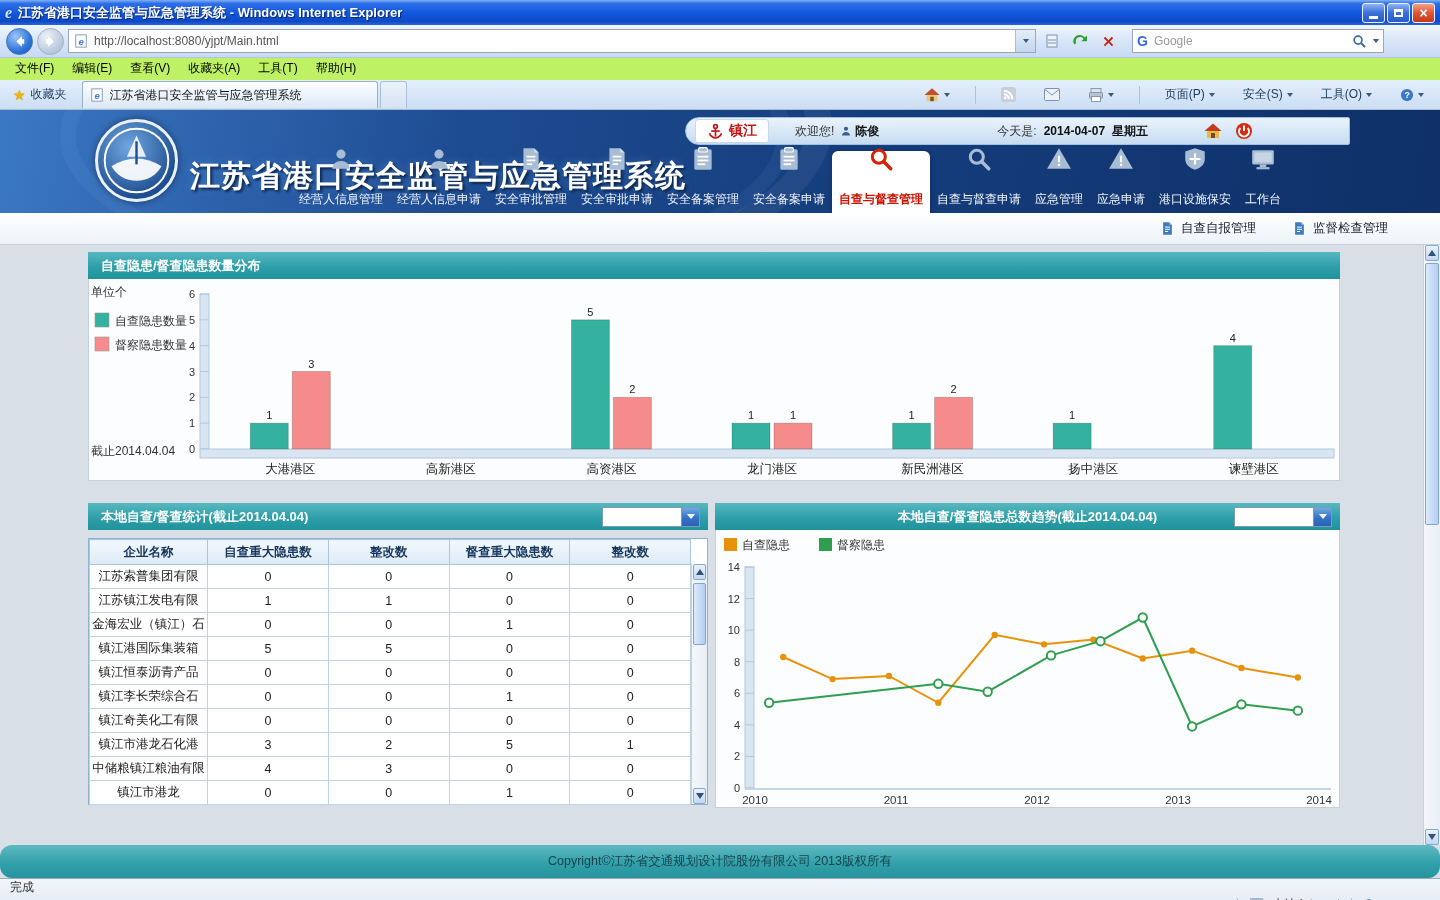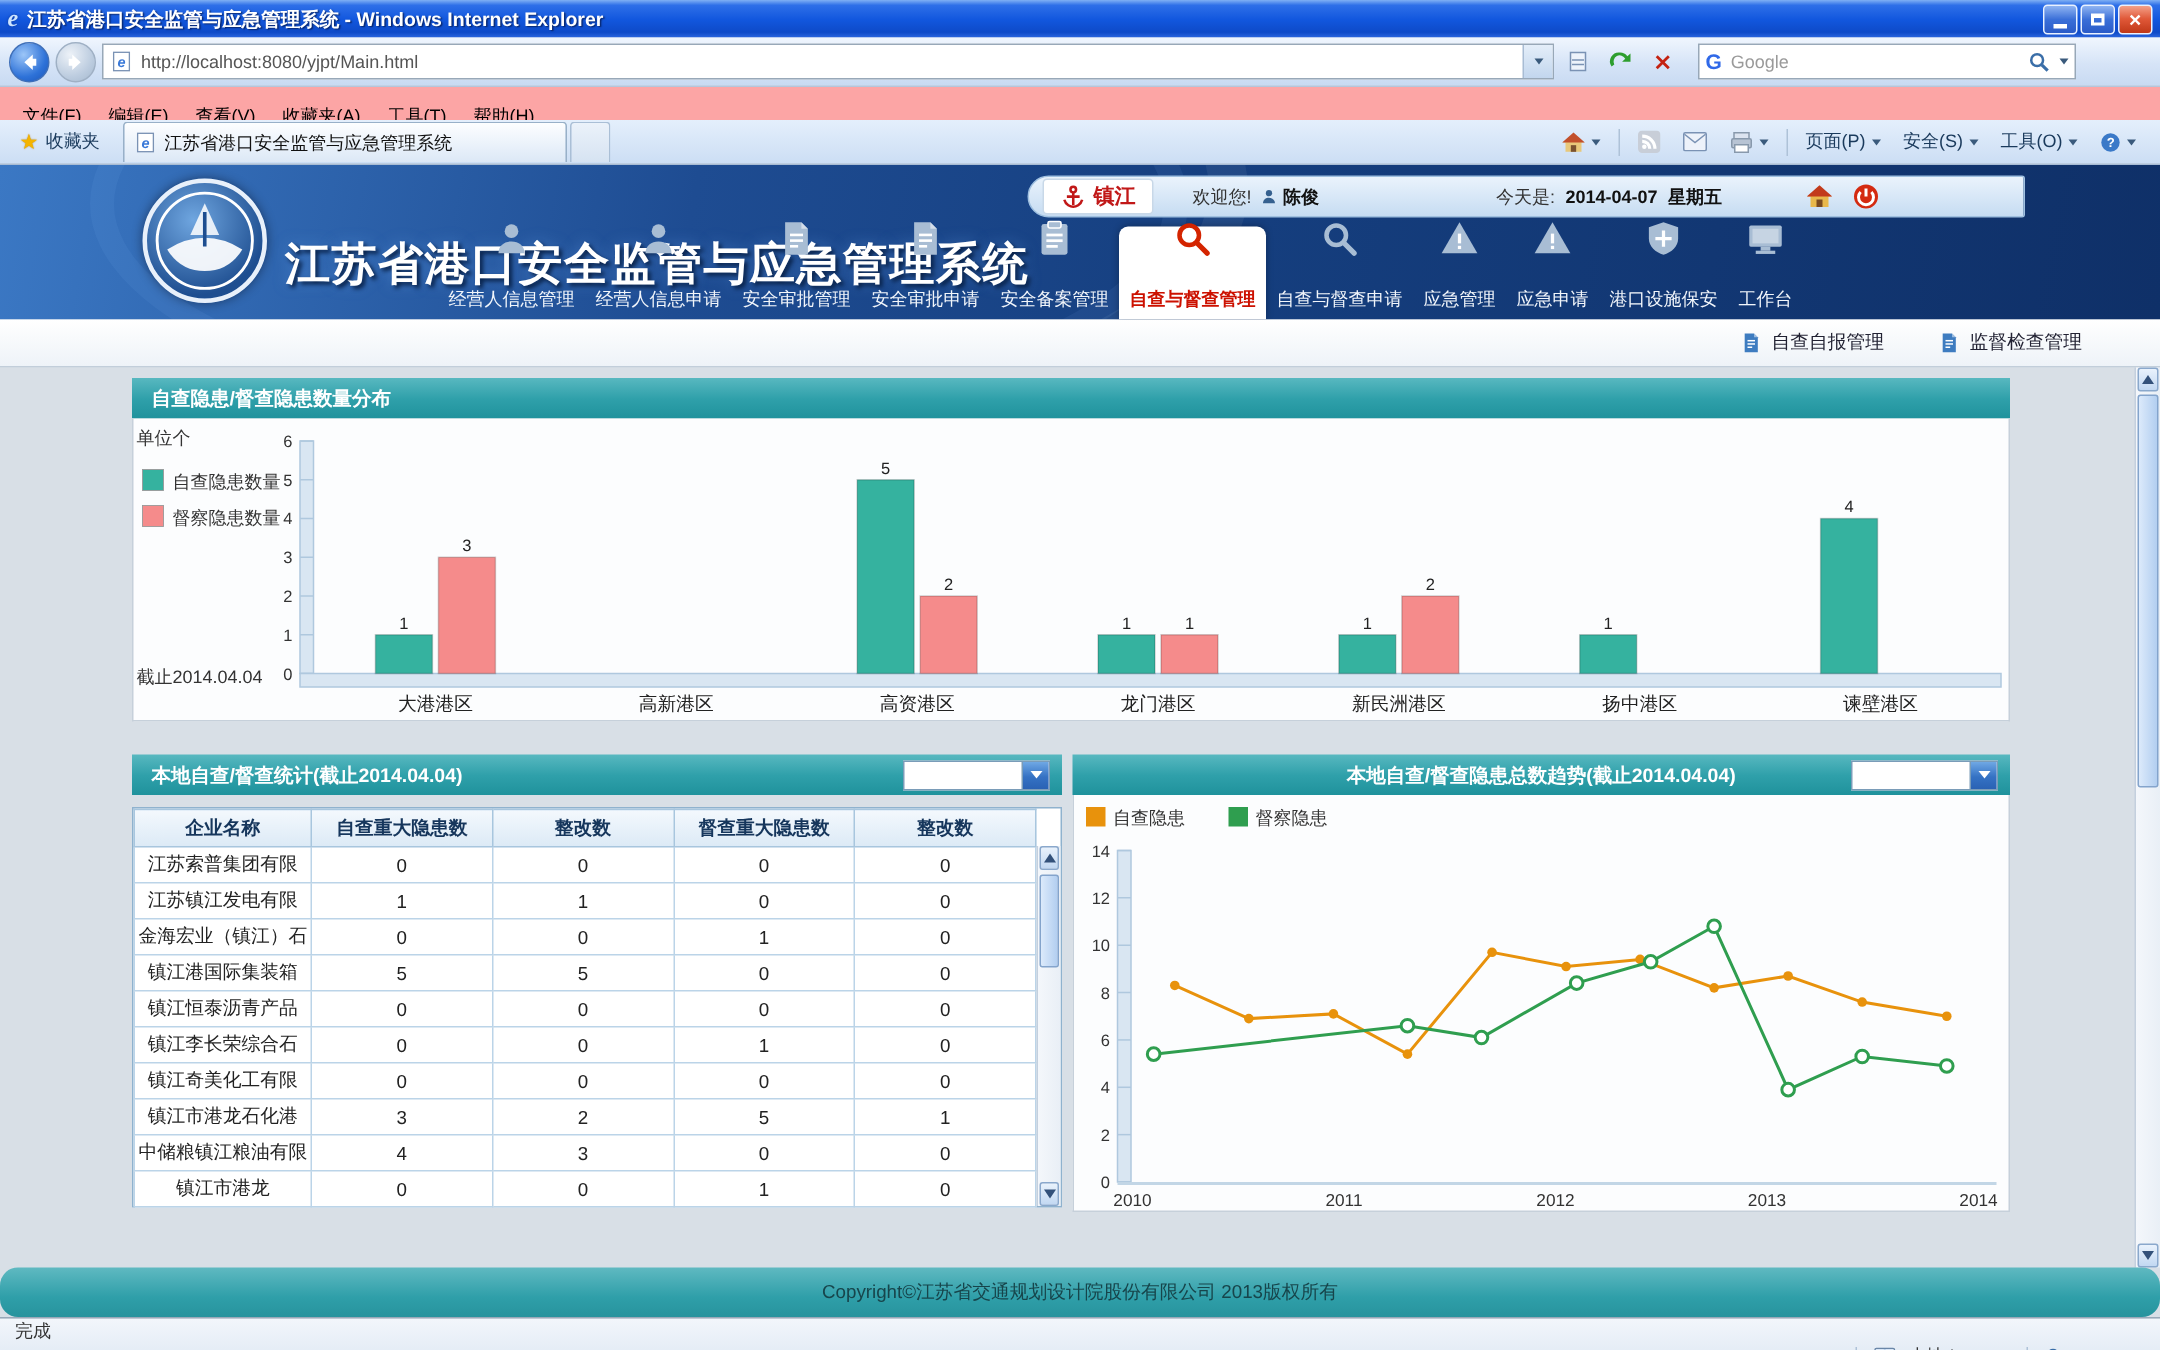"文件(F)" .menubar { align-items: center -> none; background: #fca5a5 -> #bef264 }
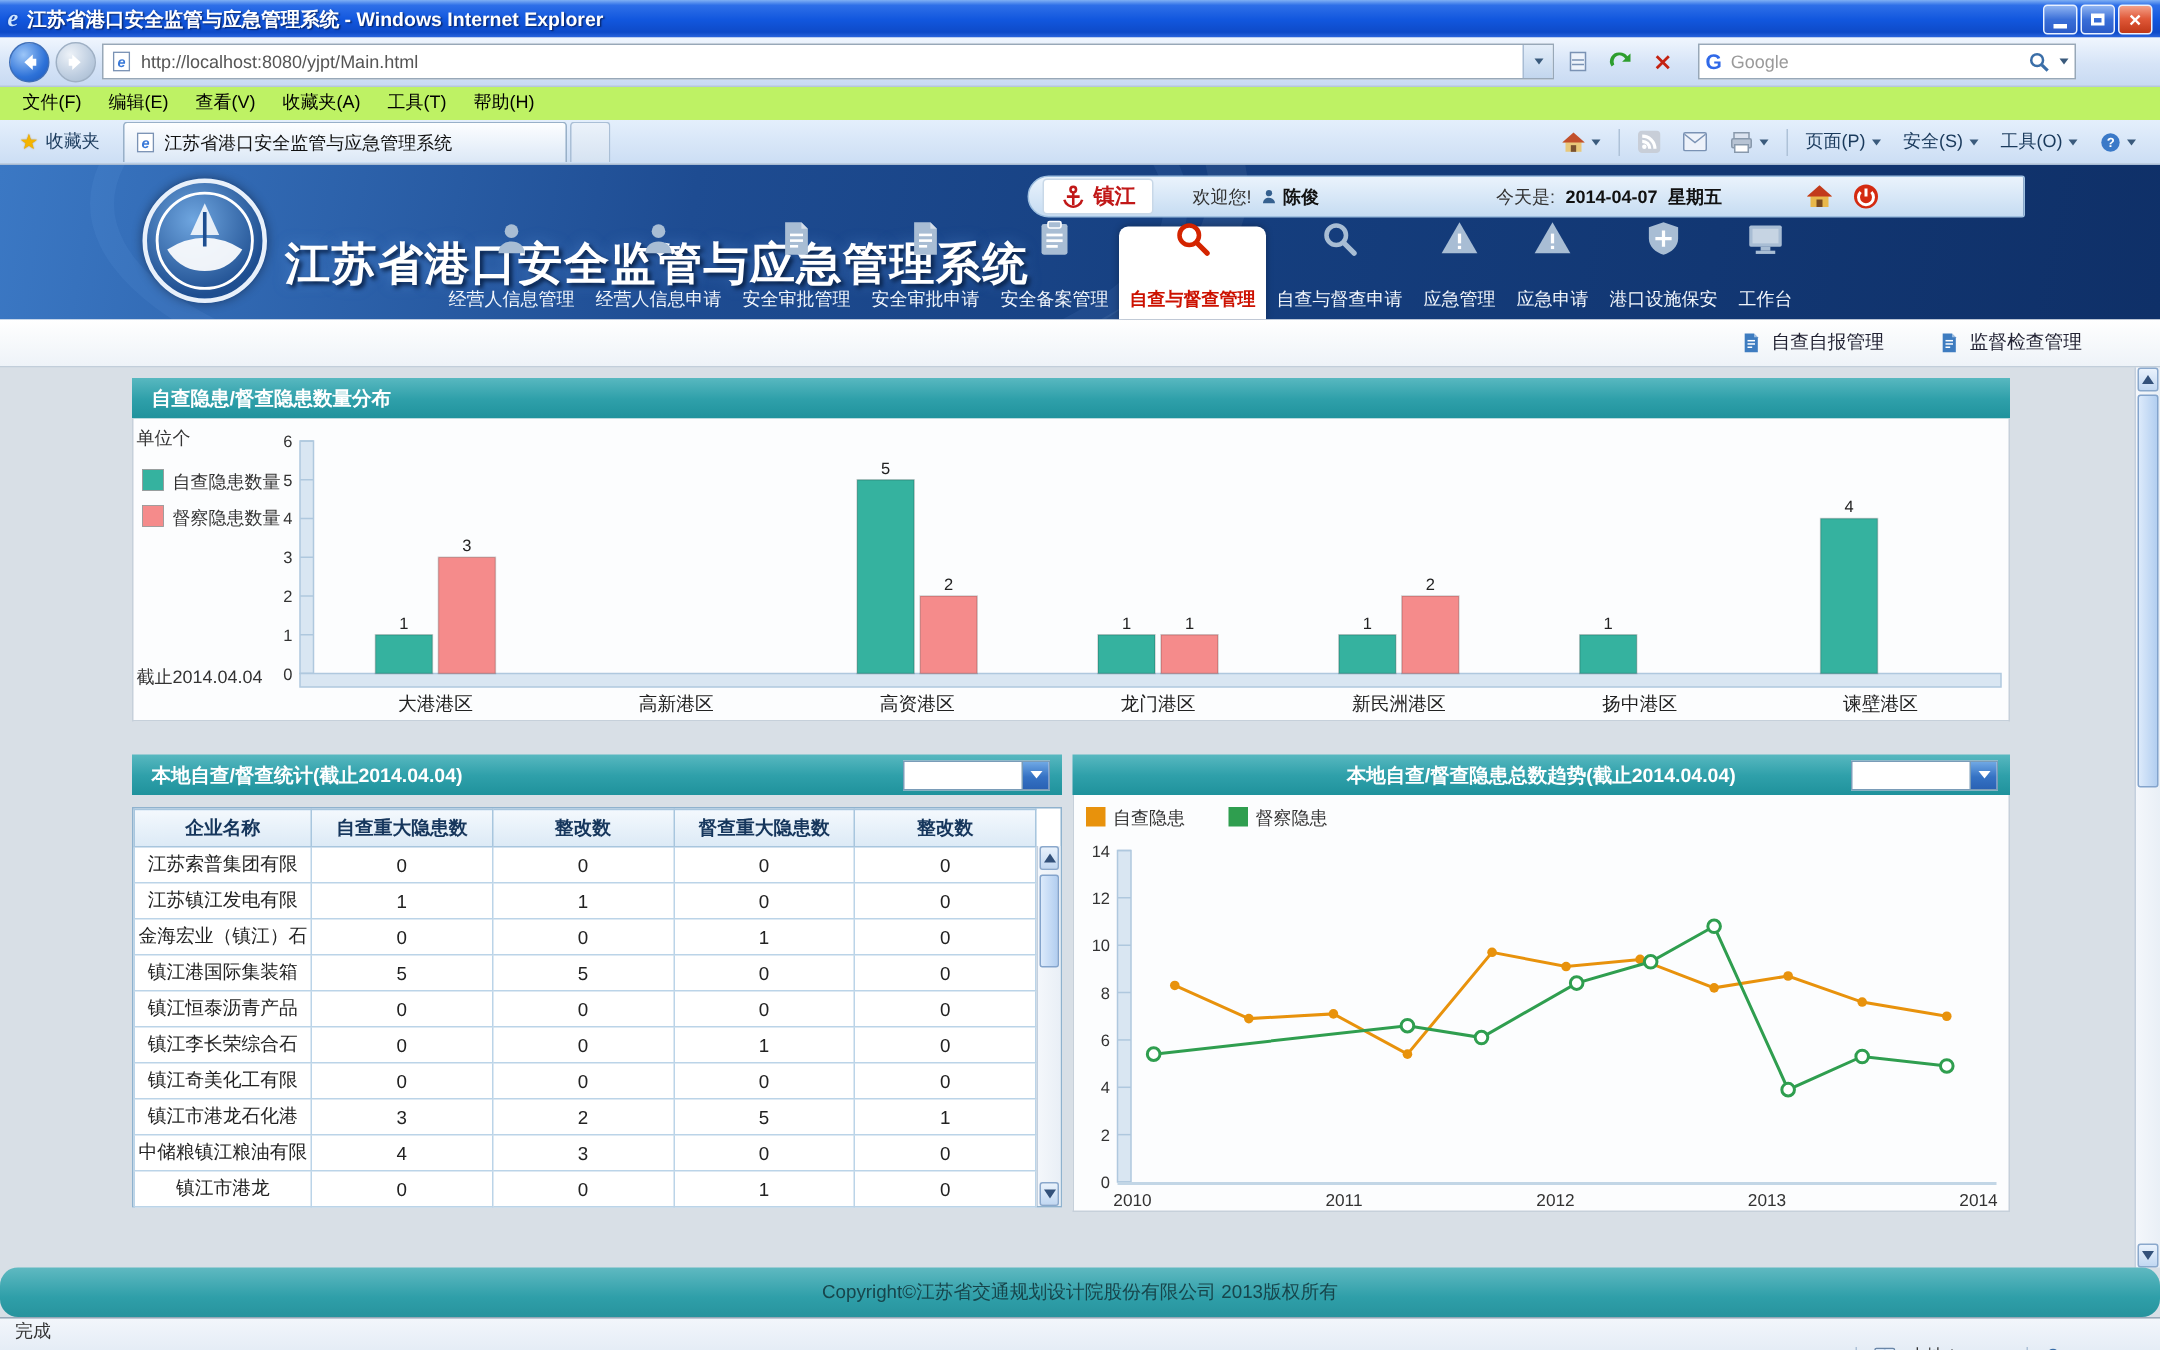"页面(P)" .fav-right { gap: 3px -> 16px }
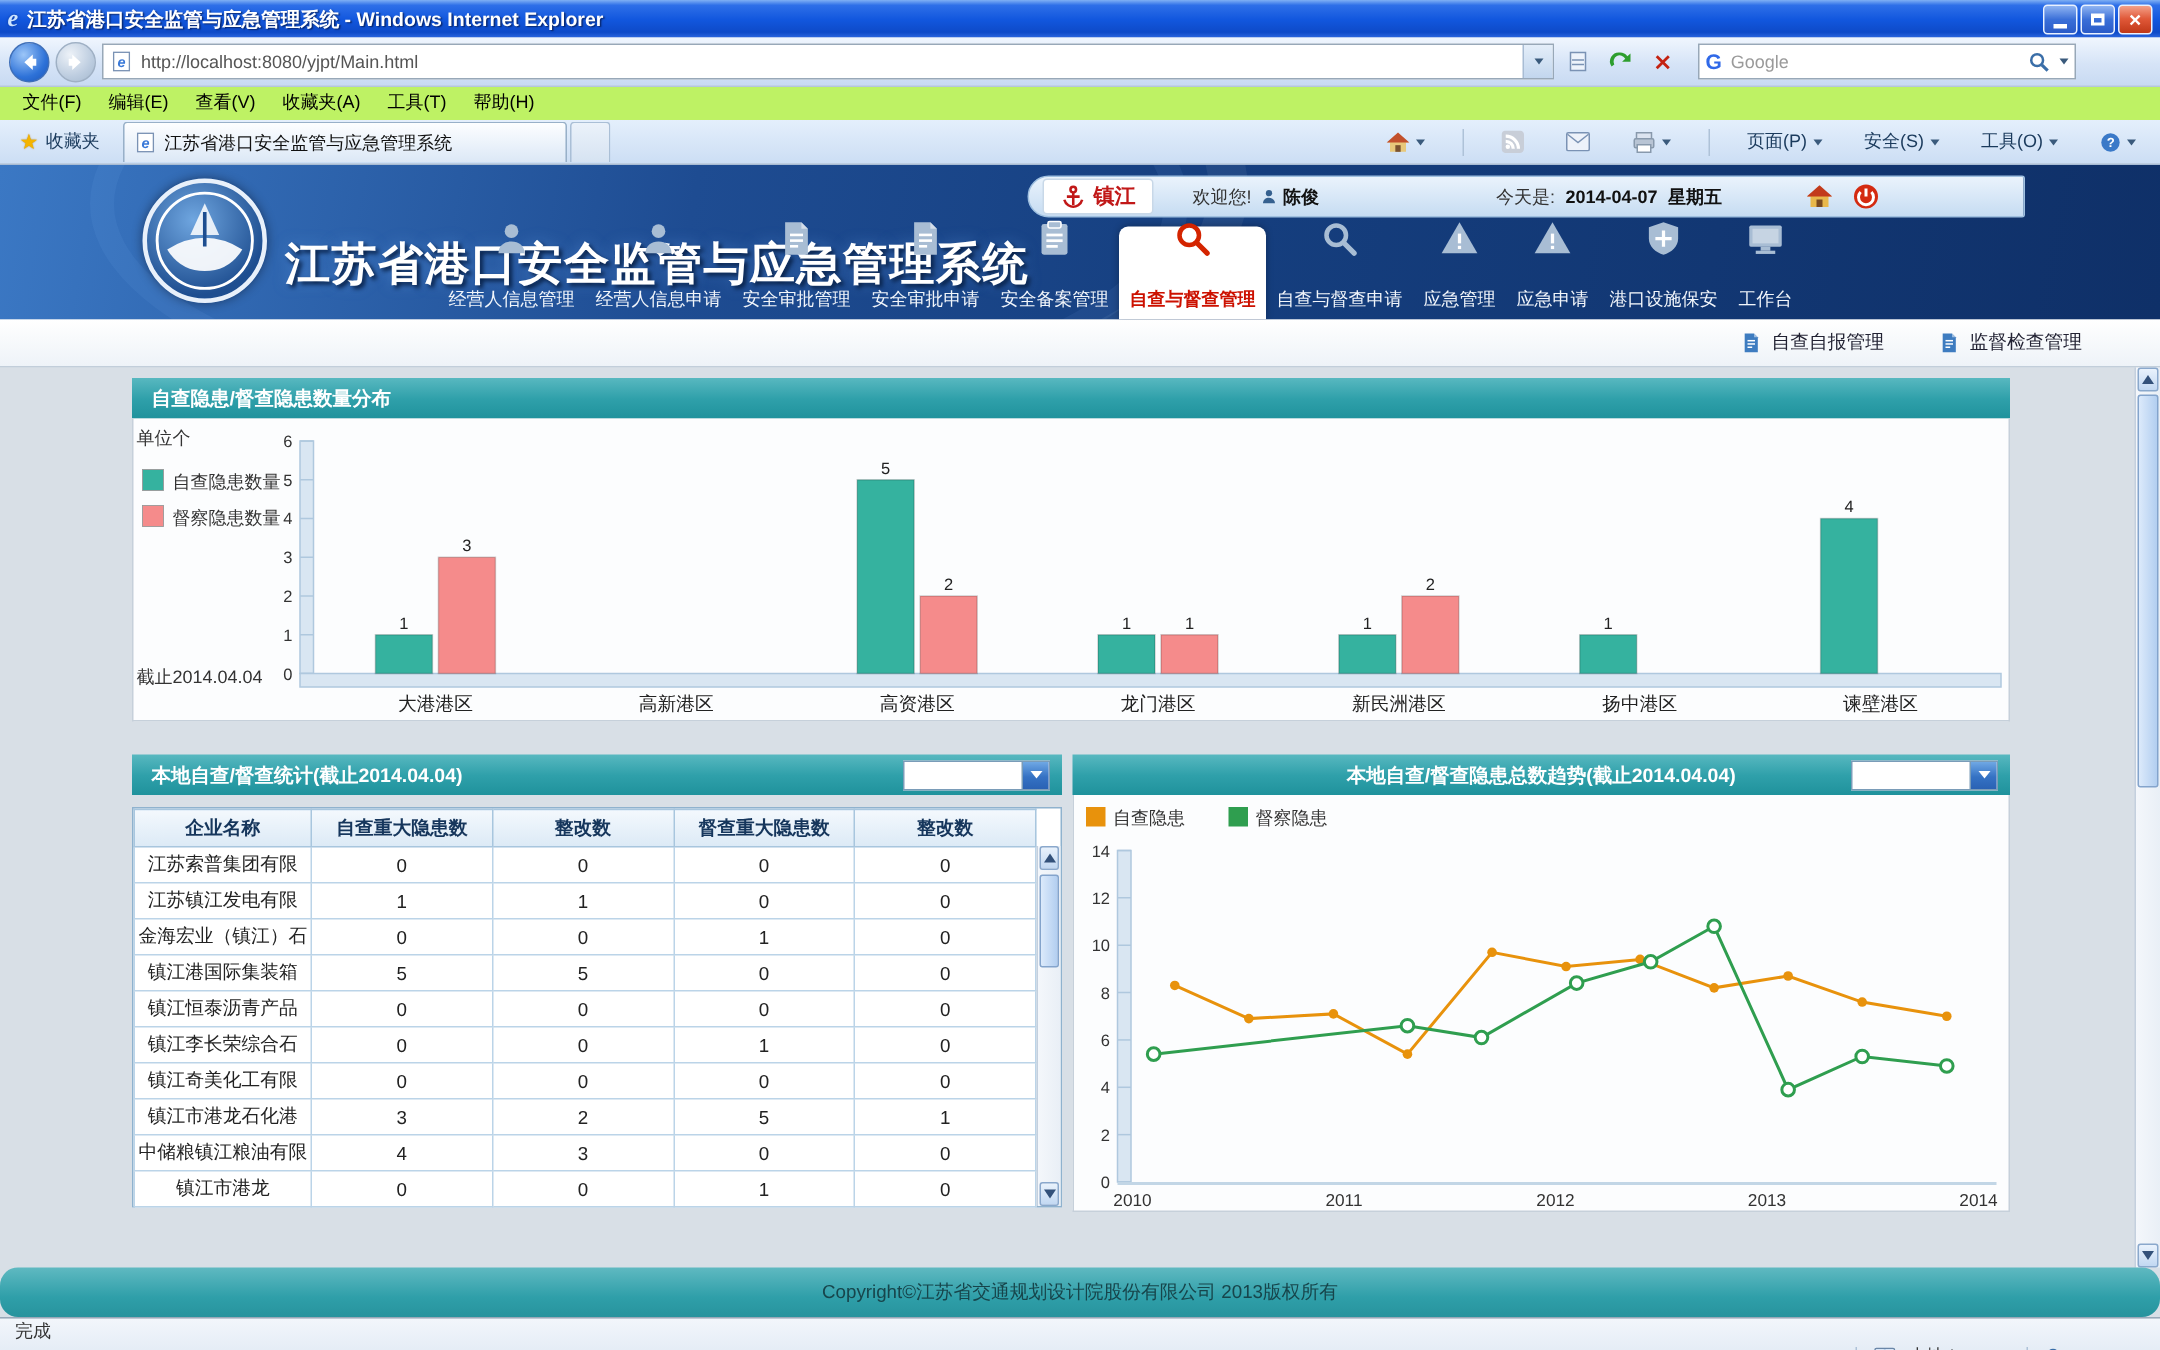"安全备案申请" div.nav-item { html: none -> <div> <span> <svg> <rect></rect> <rect></rect> <rect></rect> <rect></rect> <rect></rect> </svg> </span> <span>安全备案申请</span> </div> }
